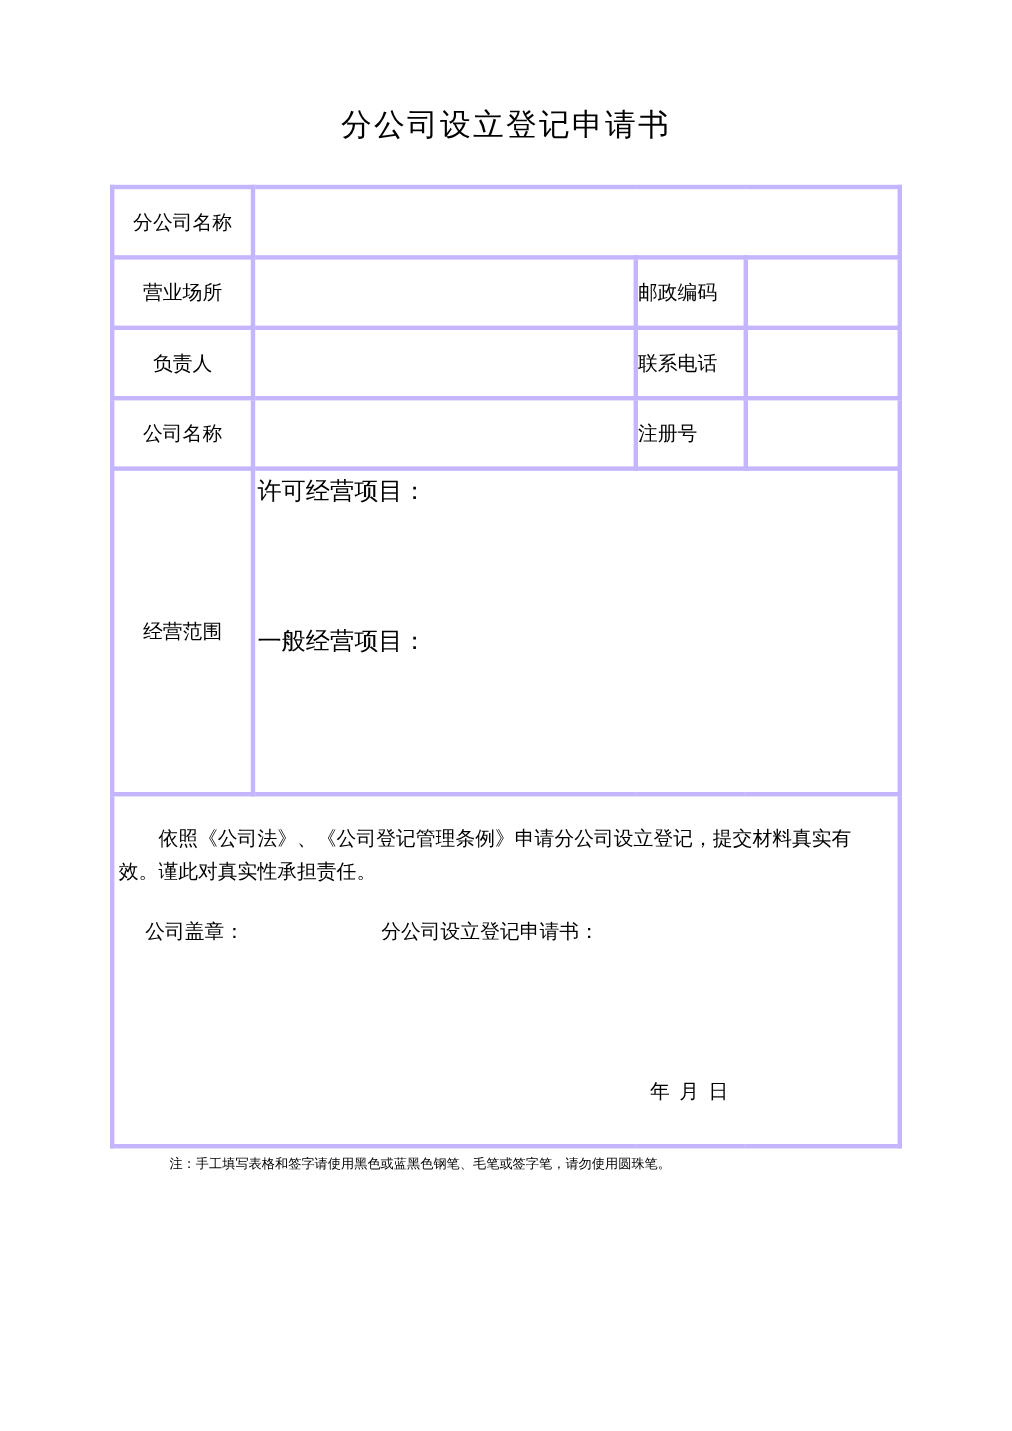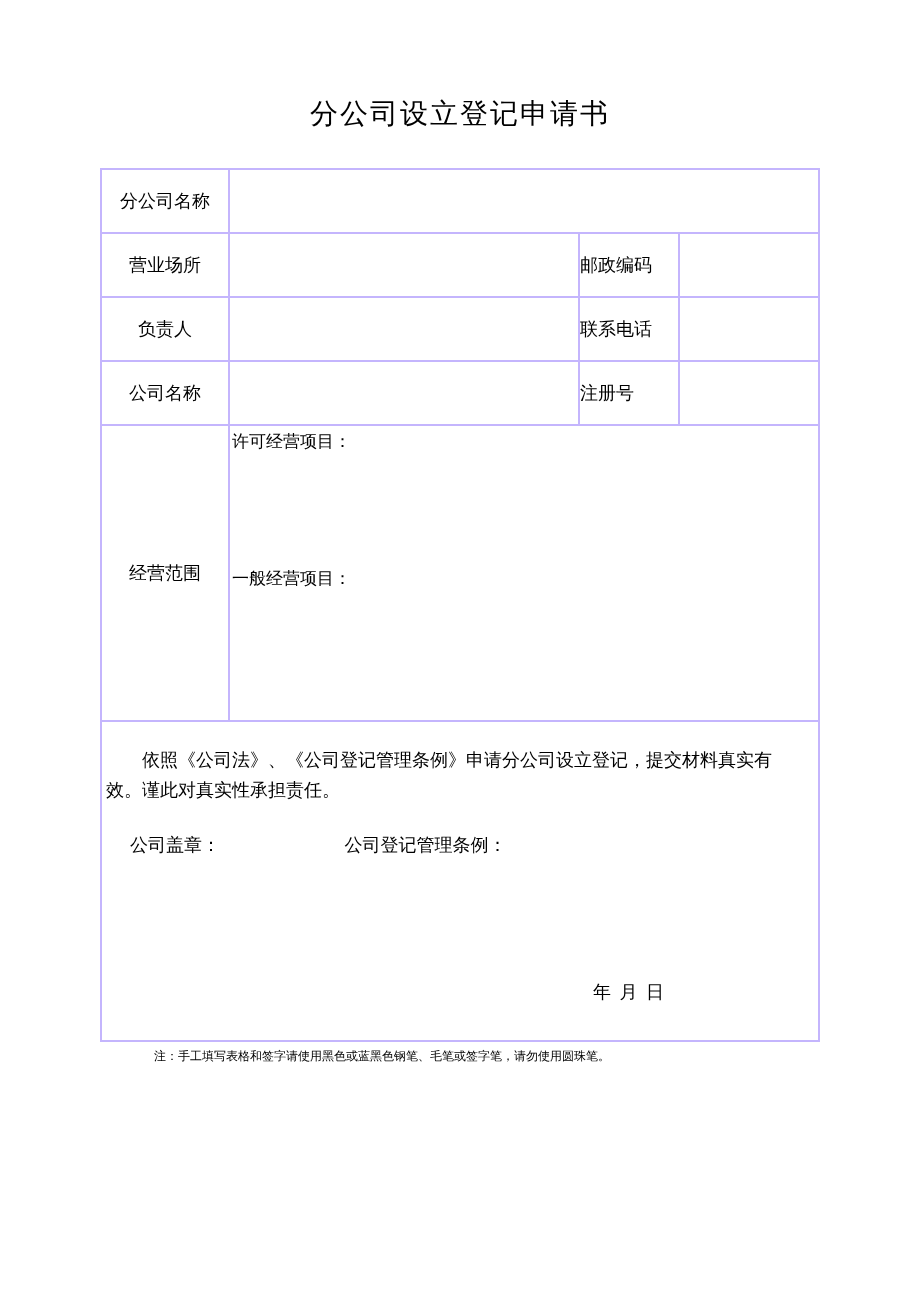"分公司名称" td { border: 2px solid #c4b5fd -> 4px solid #c4b5fd }
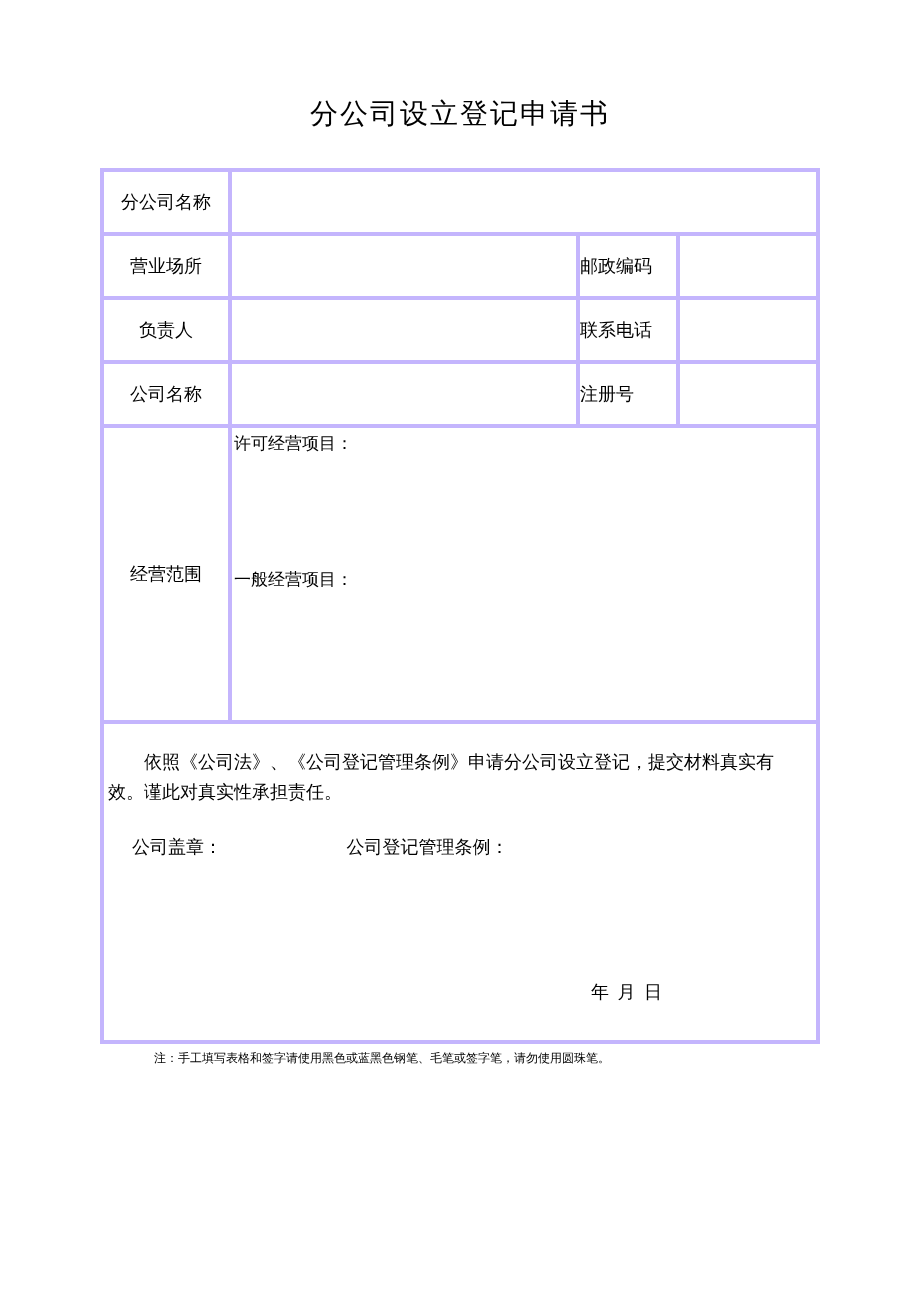"许可经营项目：" .scope-cell { font-size: 17px -> 22px }
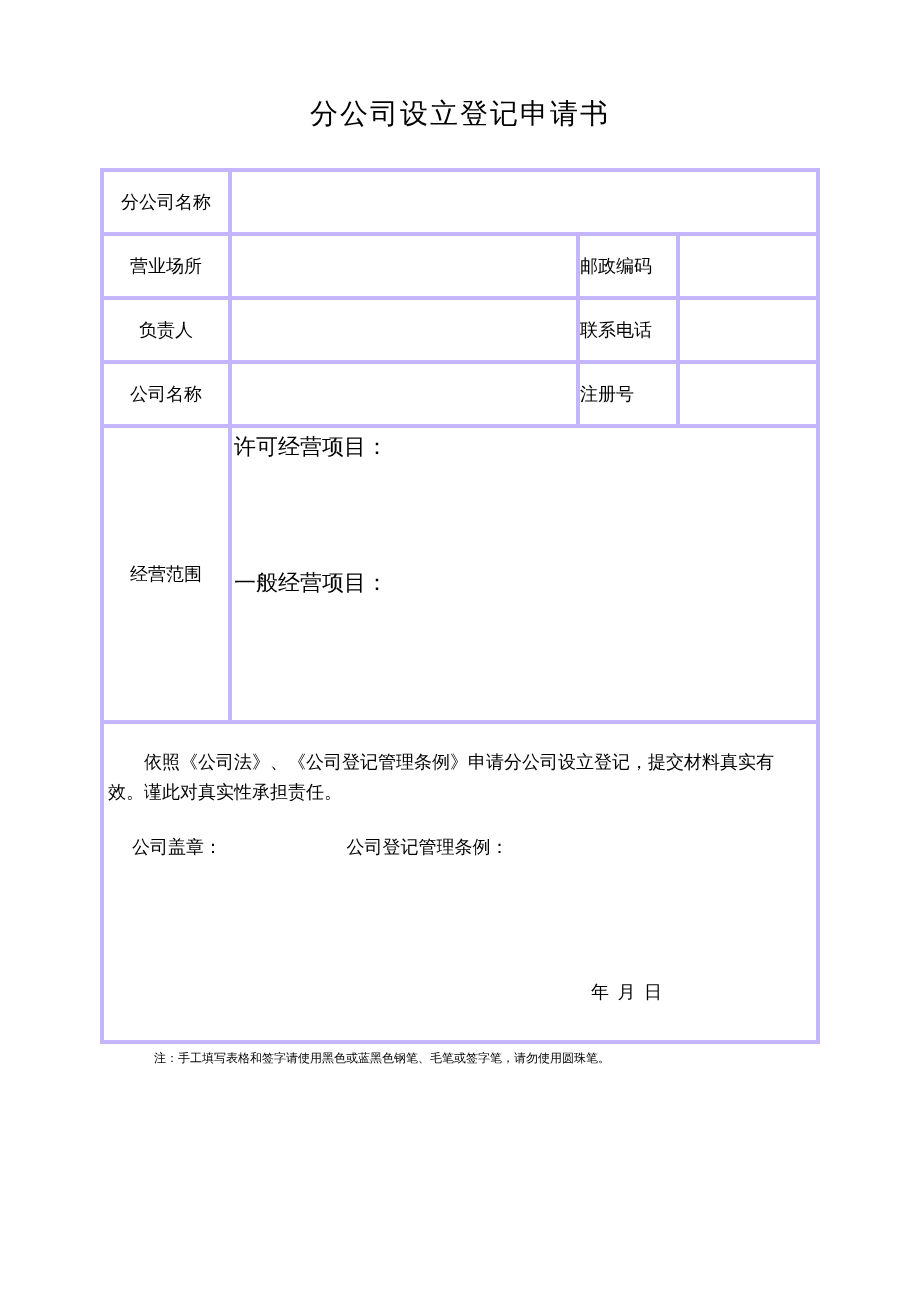"公司登记管理条例：" span.sig-rep { text: 公司登记管理条例 -> 分公司设立登记申请书 }
